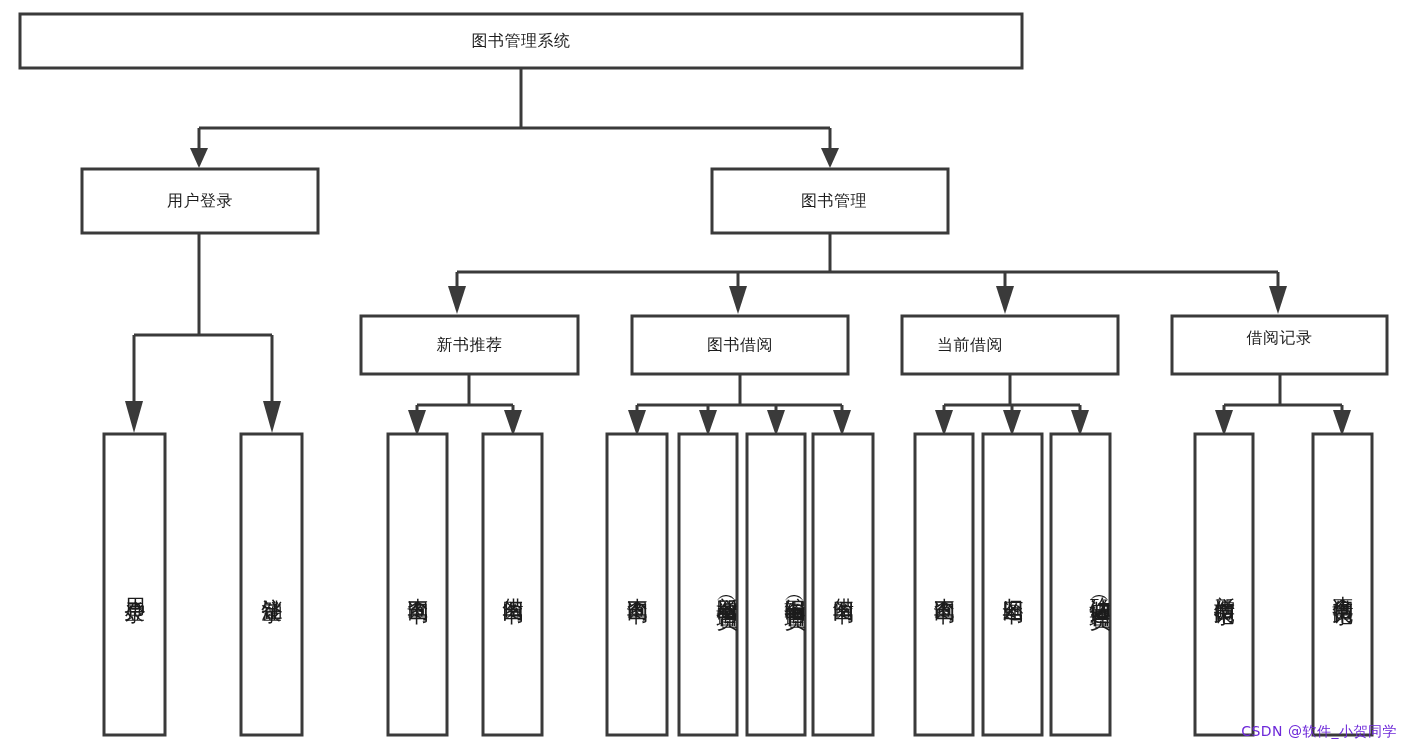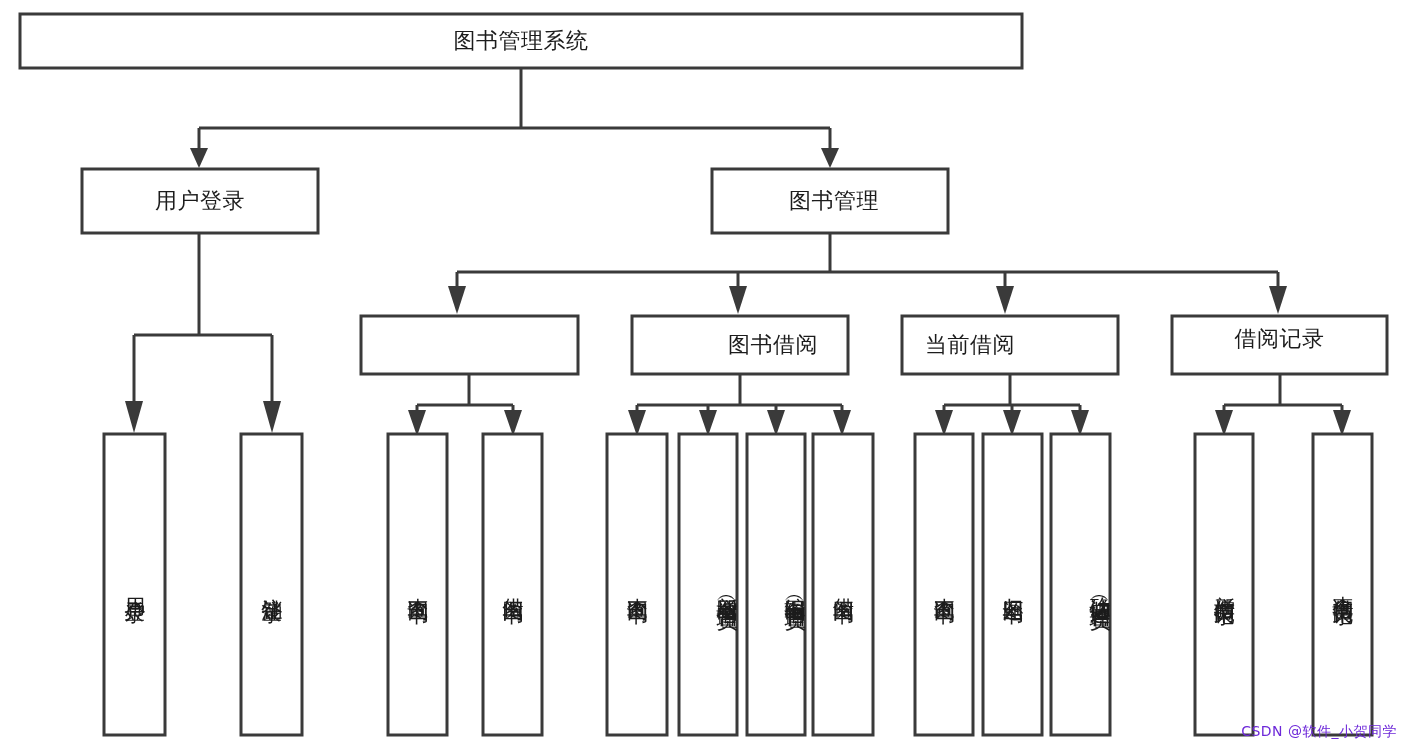"图书管理系统" .node-label { font-size: 22px -> 16px }
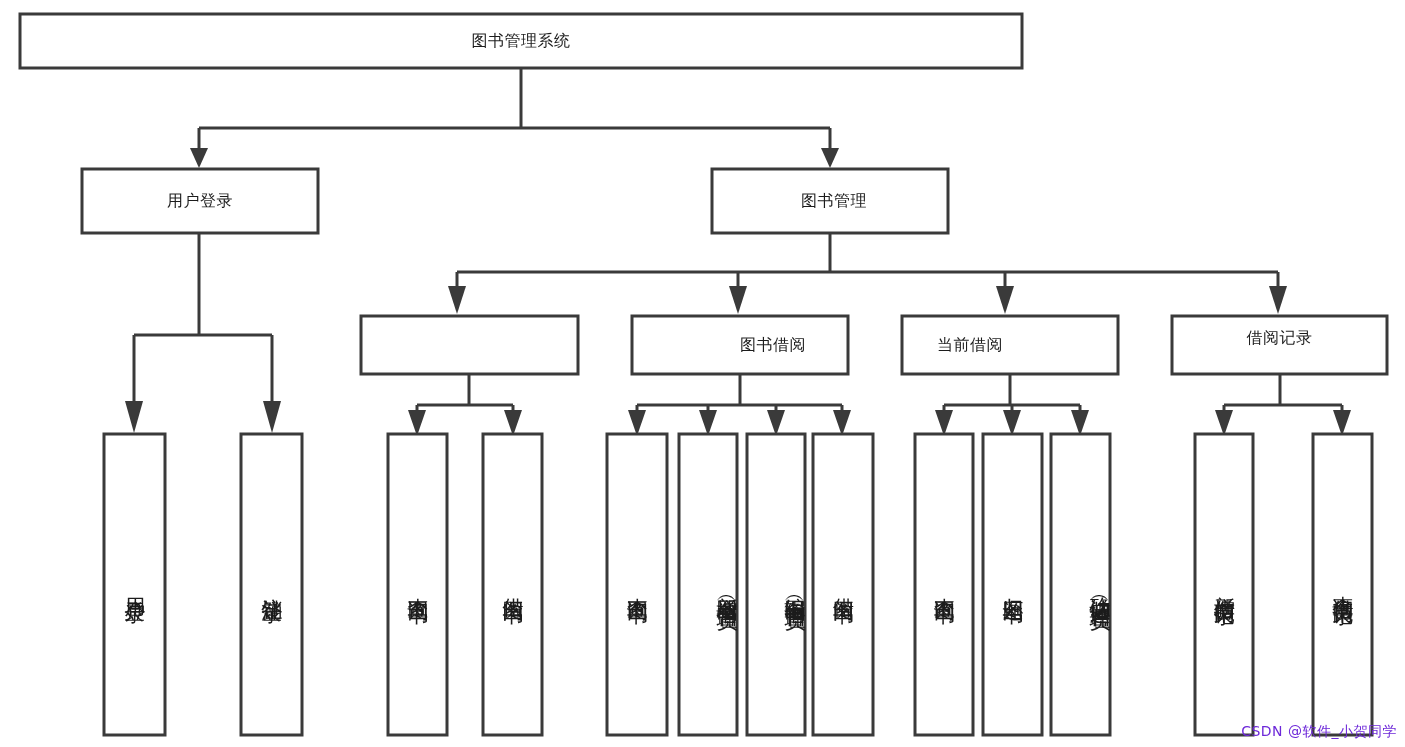"新书推荐" div.node-label { html: none -> <div>新书推荐</div> }
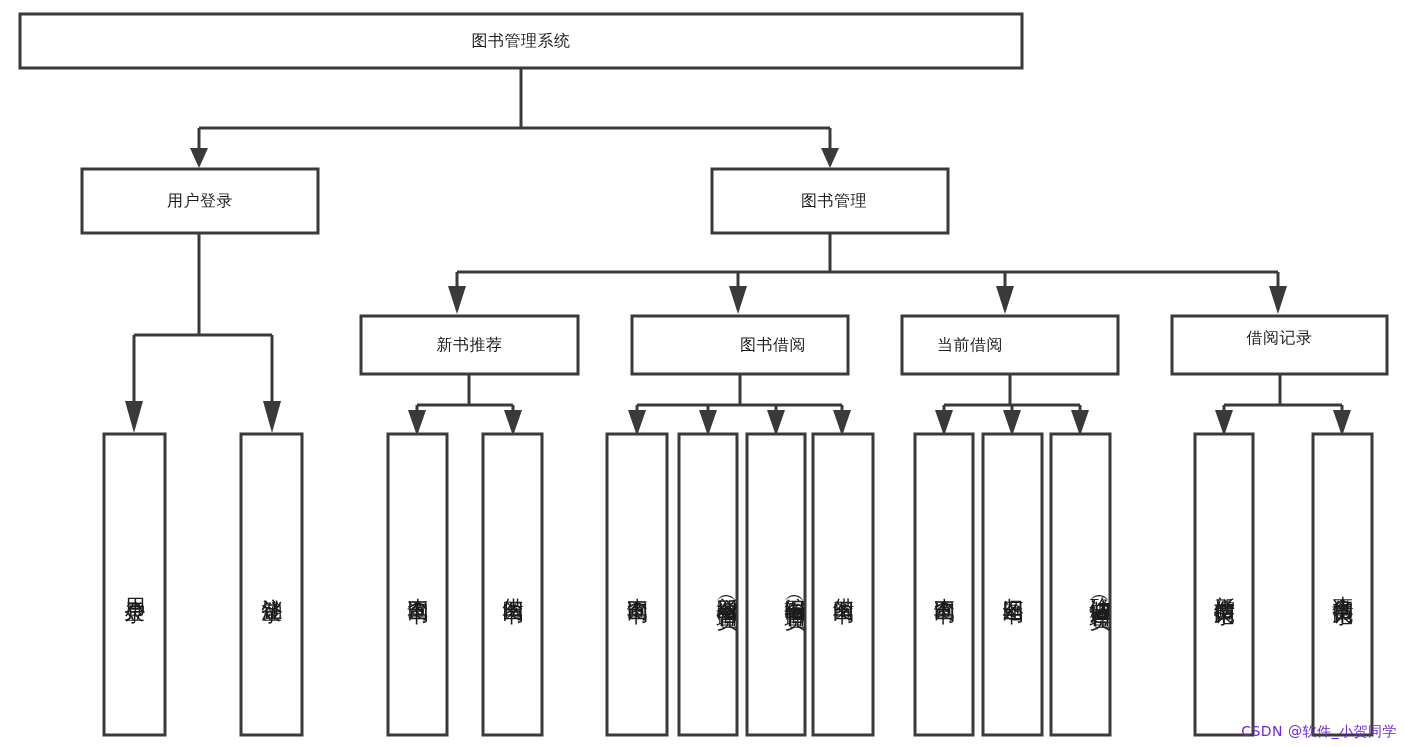"图书借阅" div.node-label { left: 665px -> 632px }
